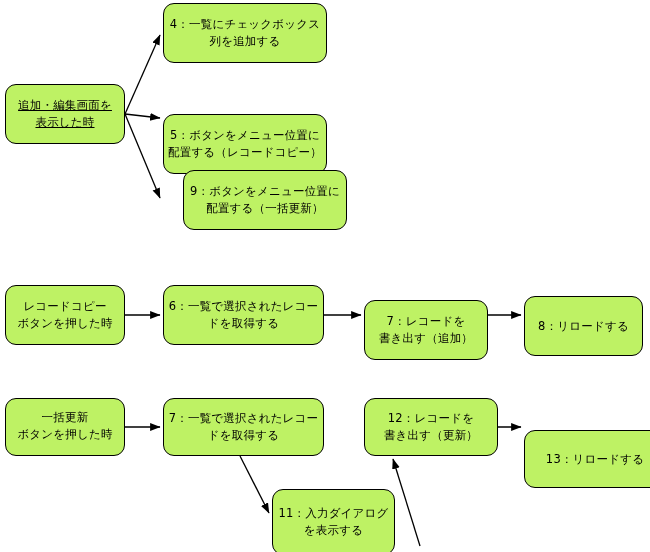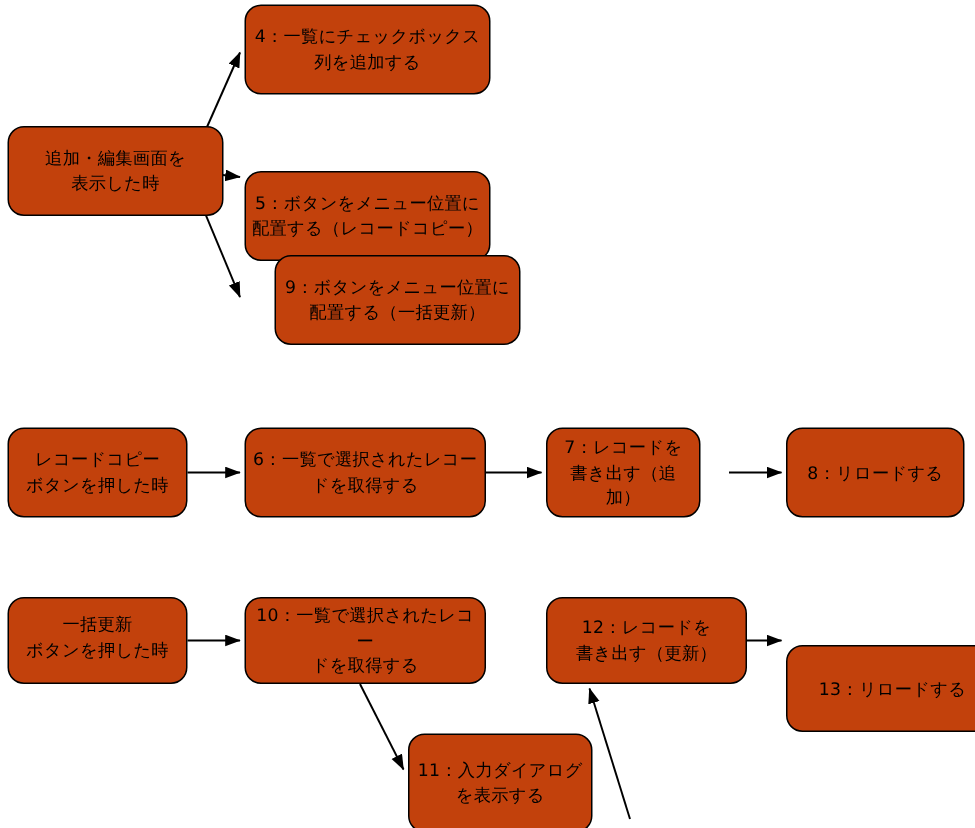"4：一覧にチェックボックス" .node { background: #c2410c -> #bef264 }
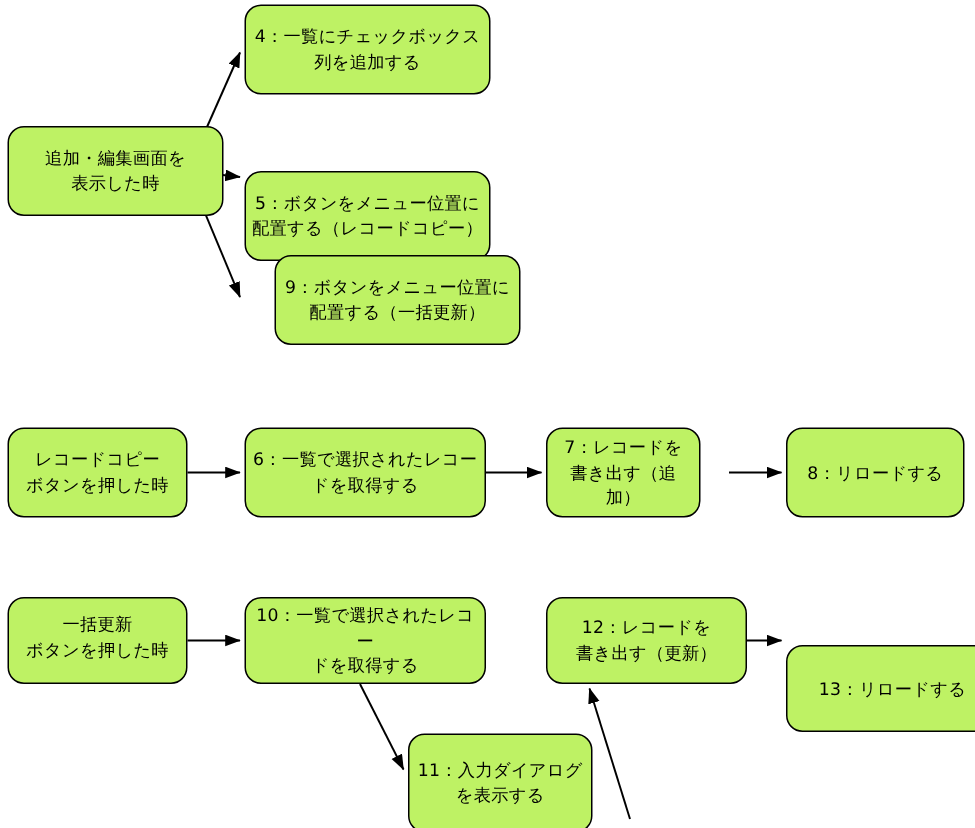"追加・編集画面を" div.node { text-decoration: none -> underline; width: 144px -> 120px }
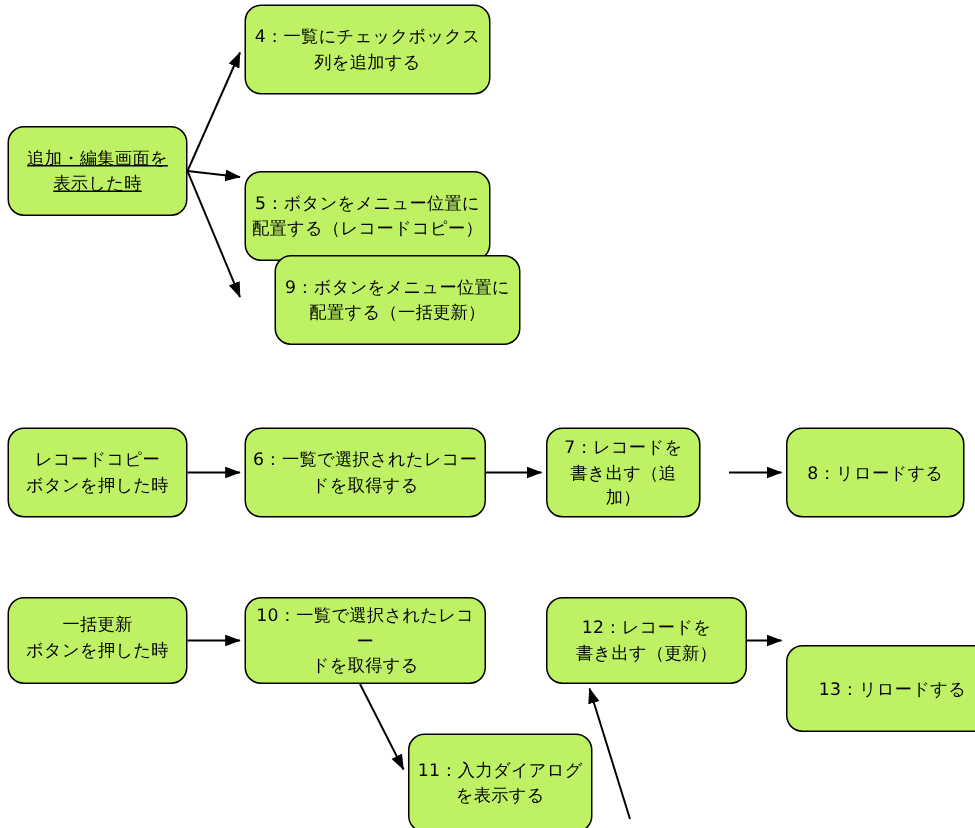"7：レコードを" div.node { top: 285px -> 300px; width: 103px -> 124px }
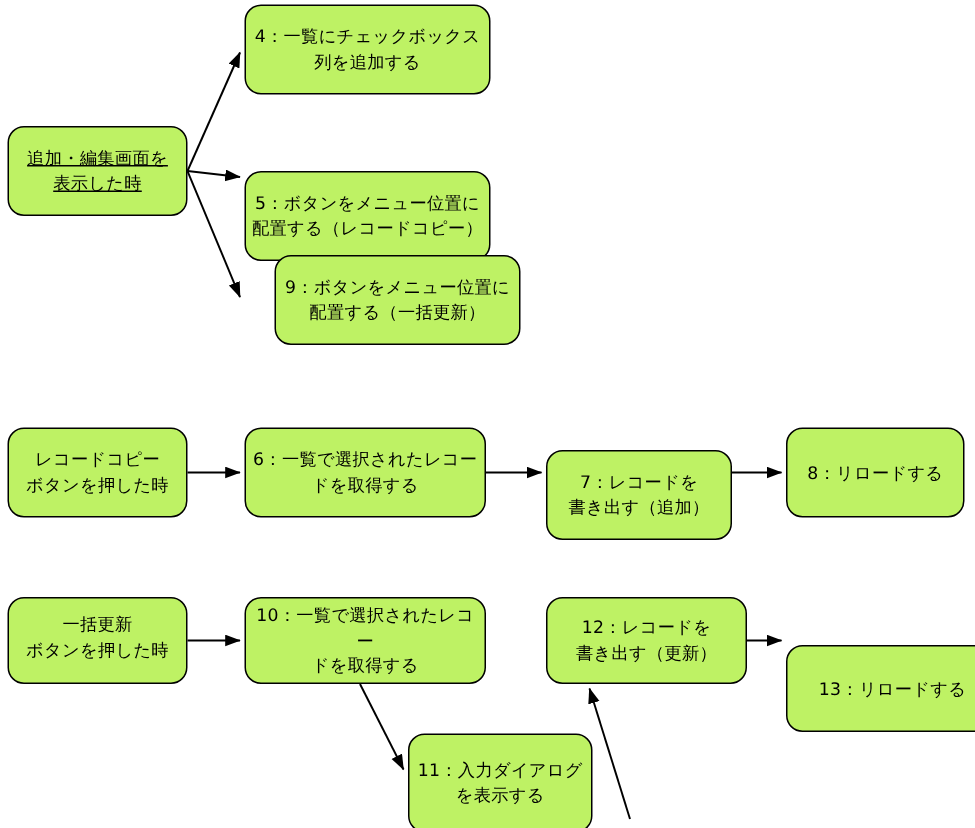"8：リロードする" div.node { top: 285px -> 296px }
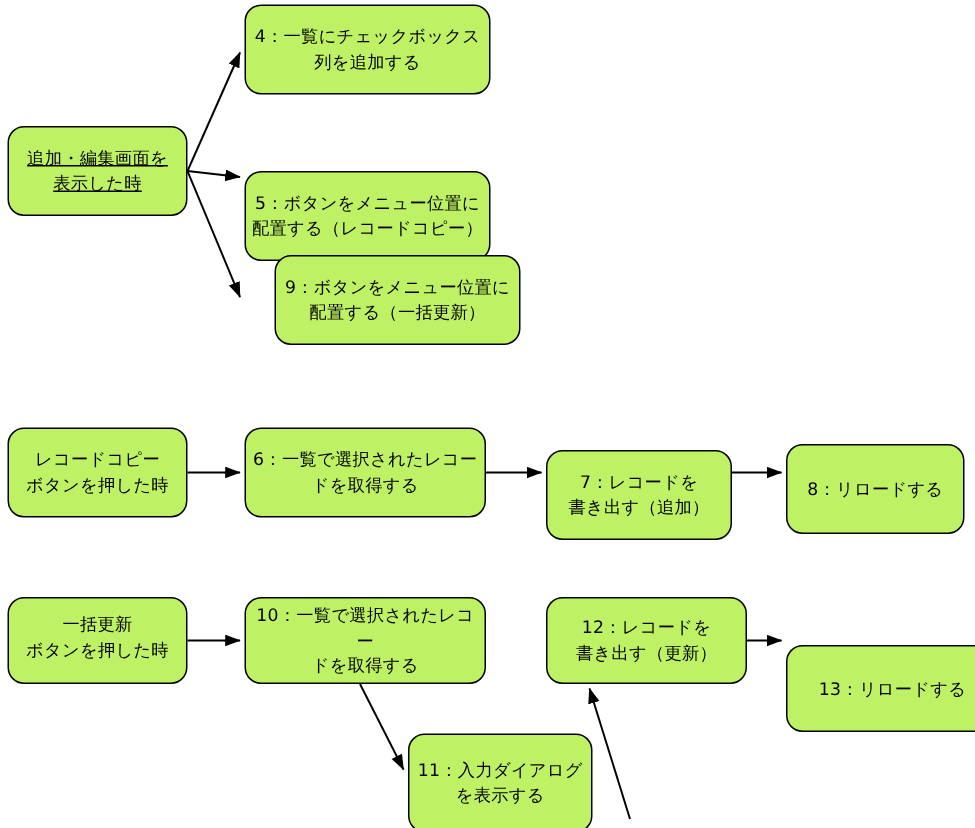"10：一覧で選択されたレコー" span.label { text: 10 -> 7 }
